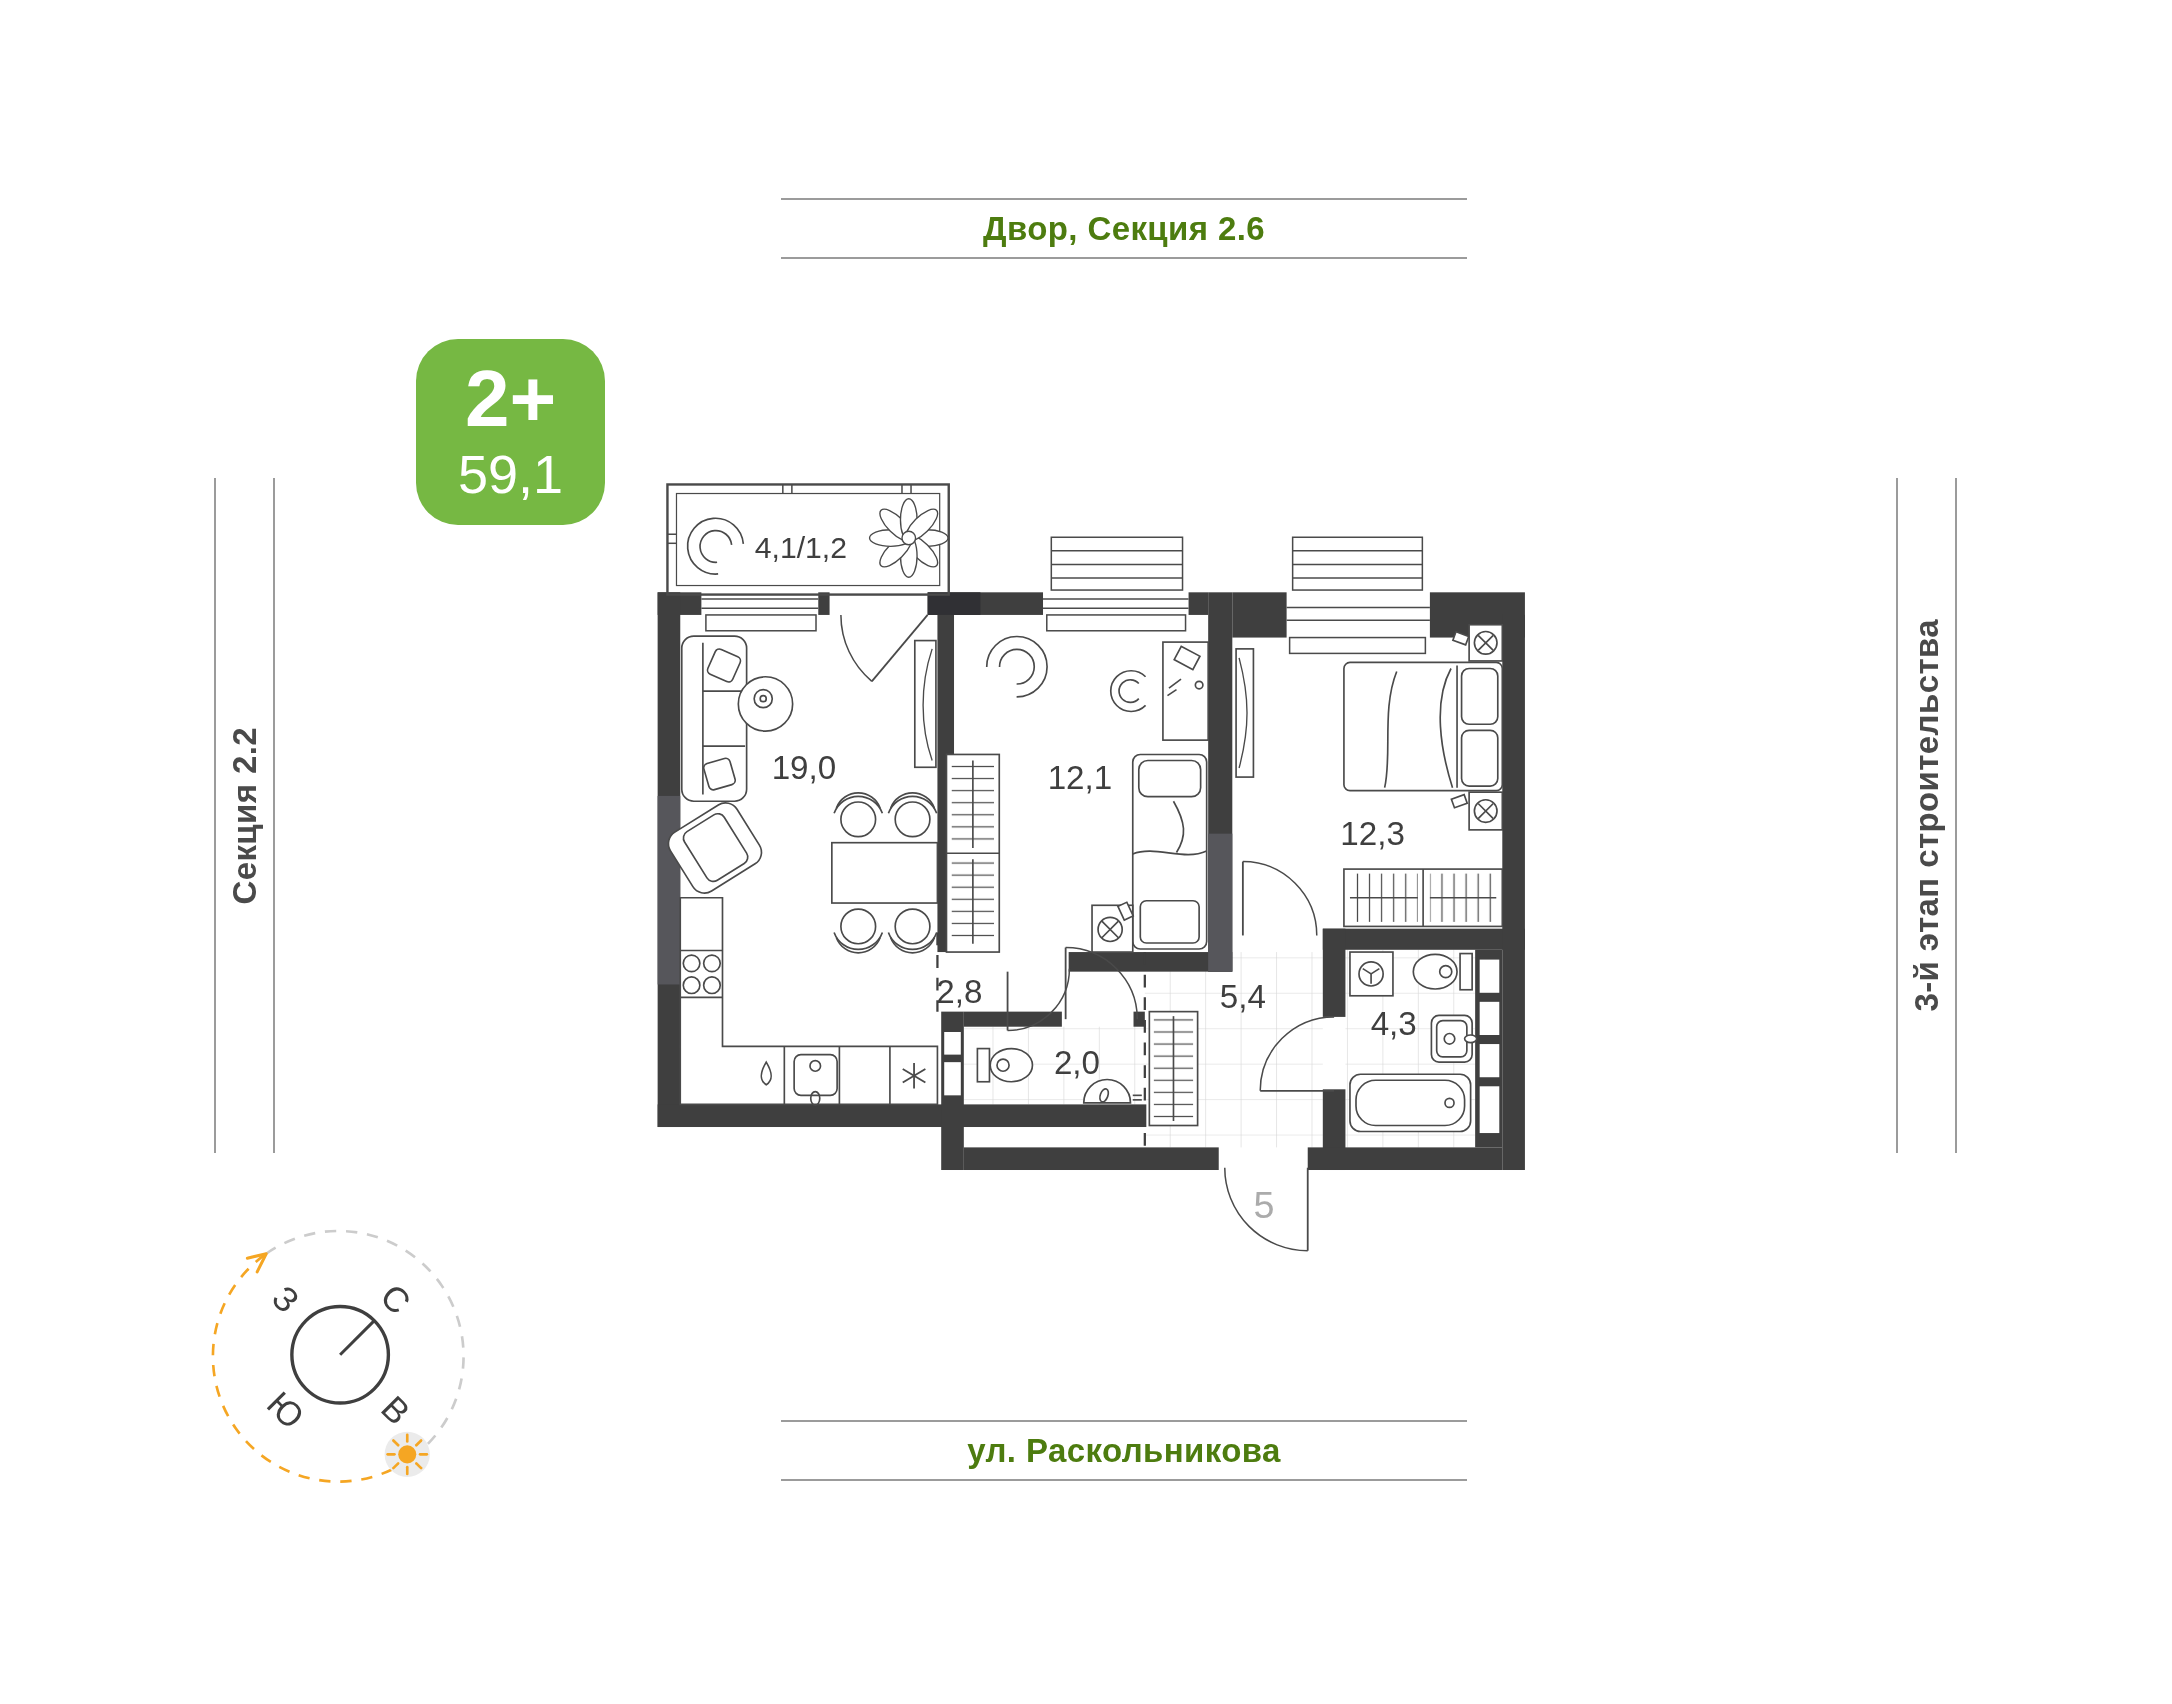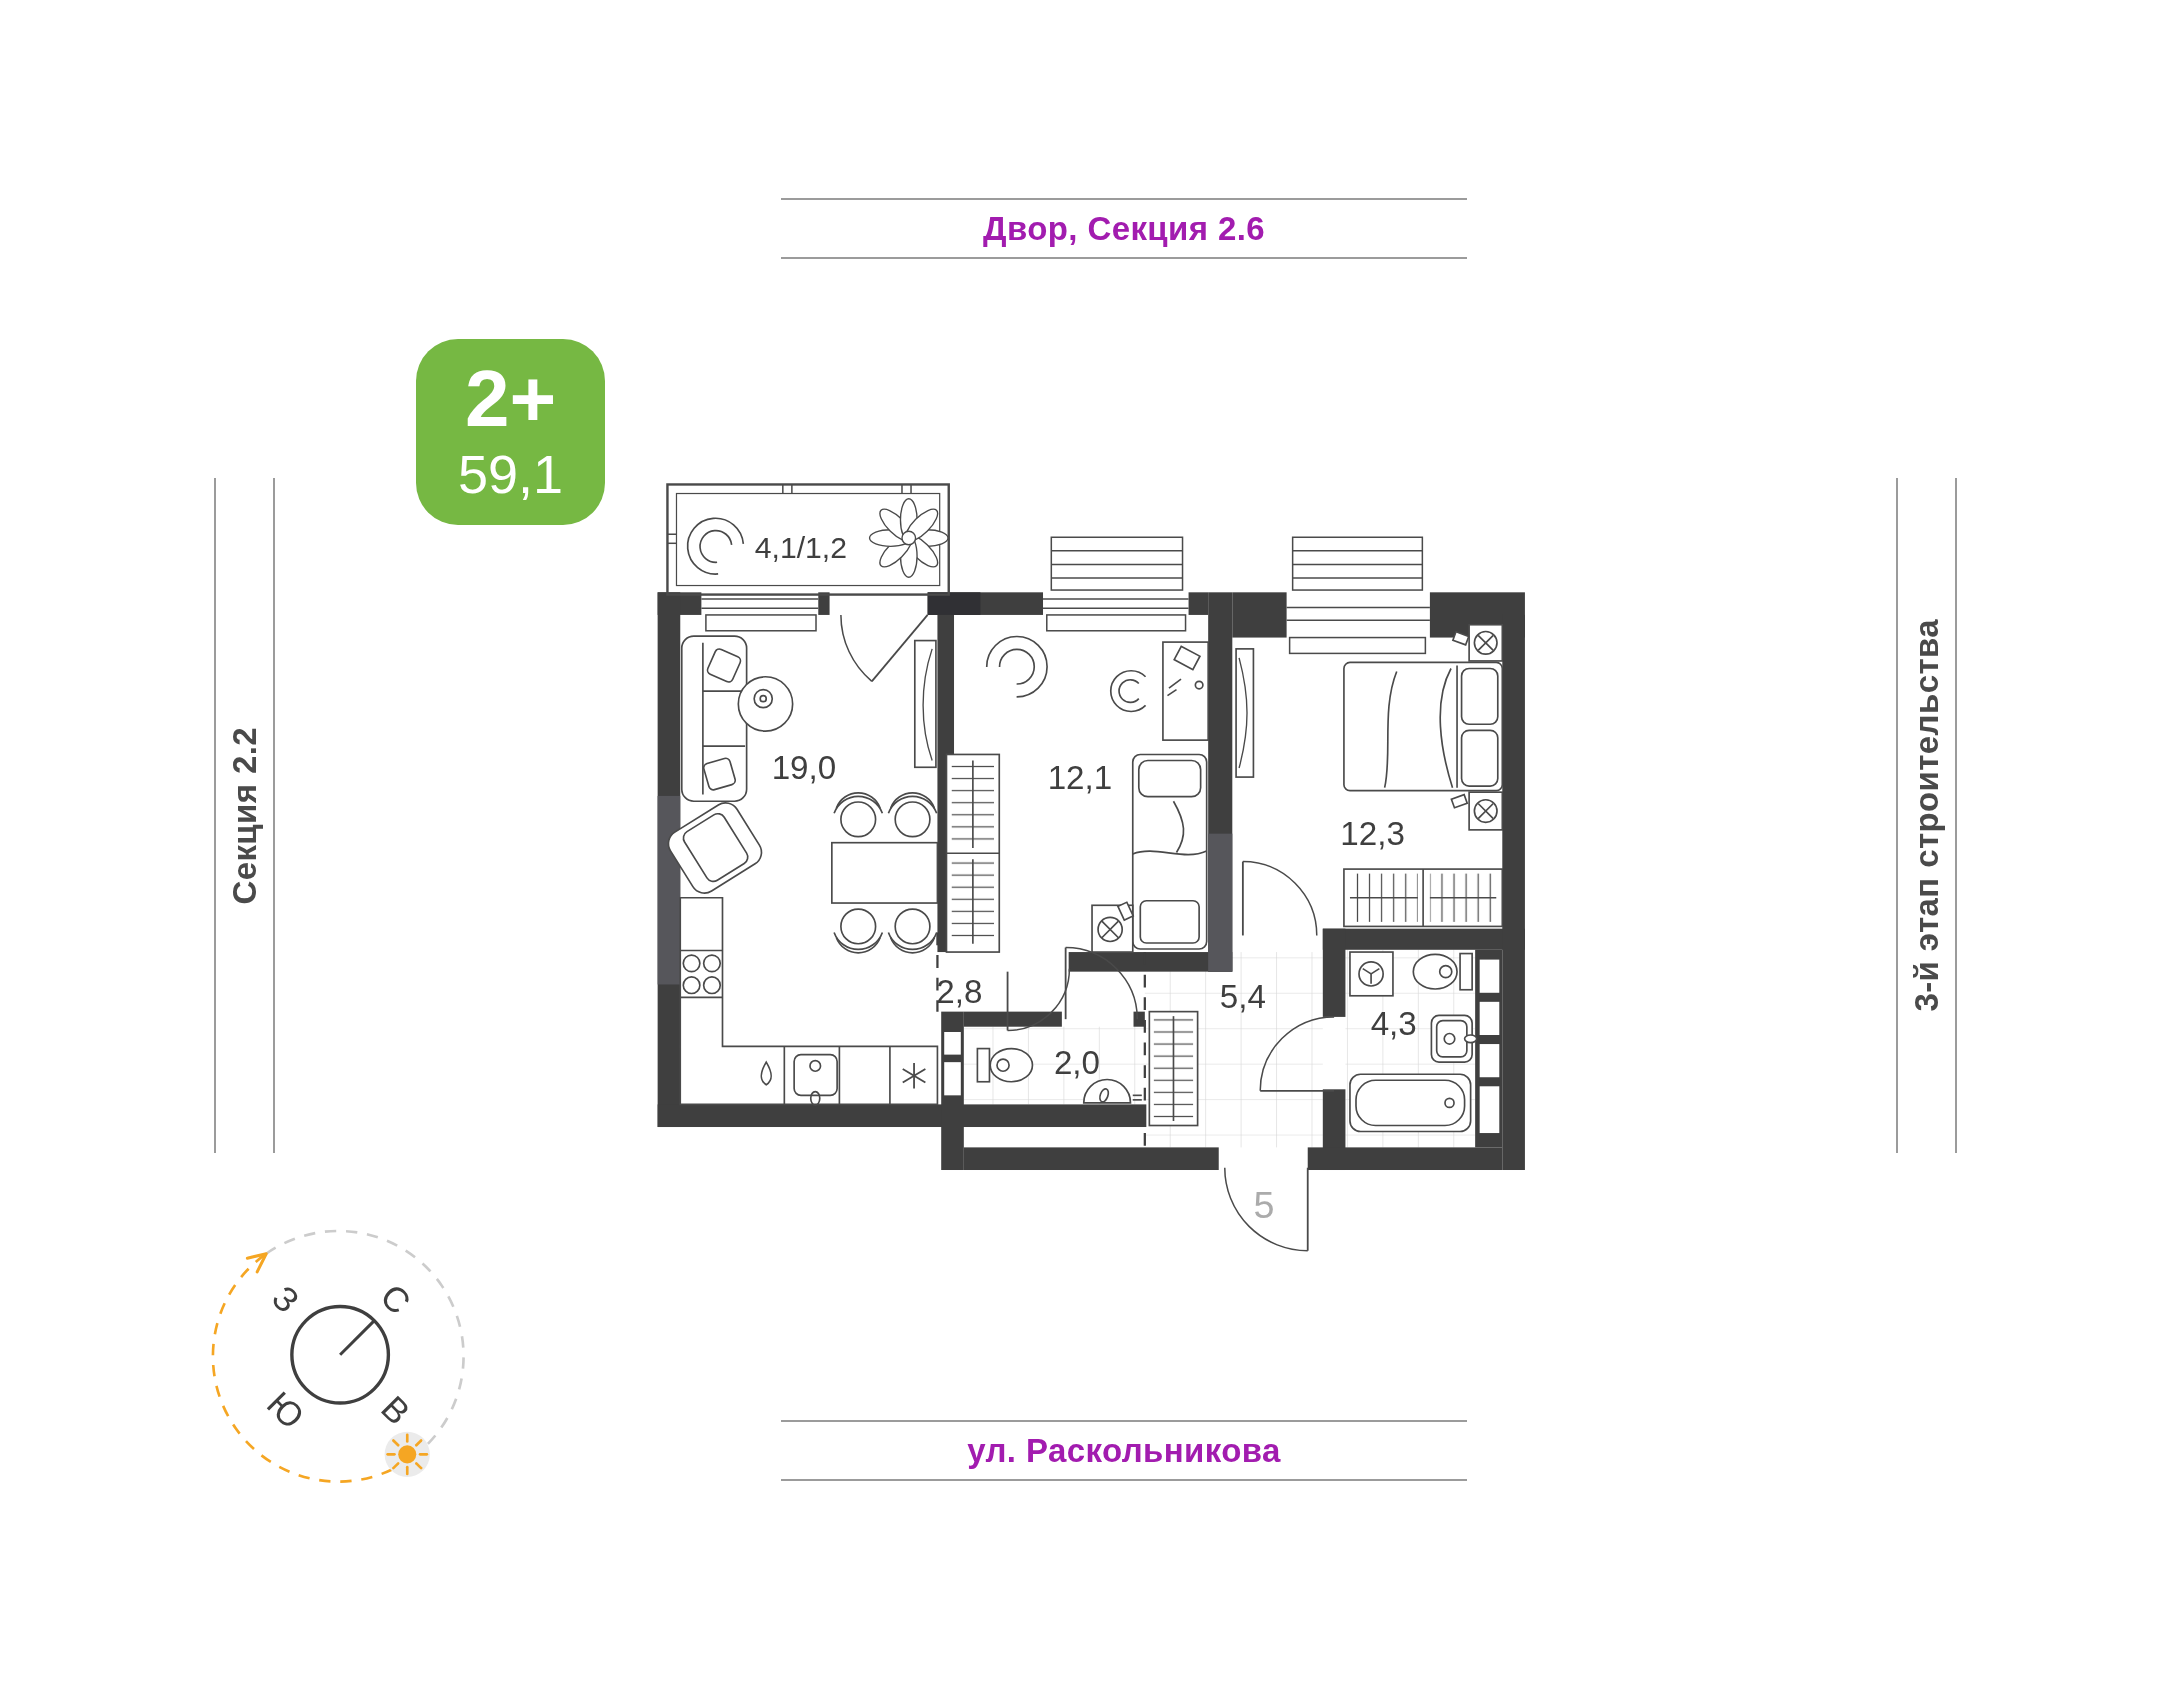"Двор, Секция 2.6" .hlabel { color: #a21caf -> #4d7c0f }
